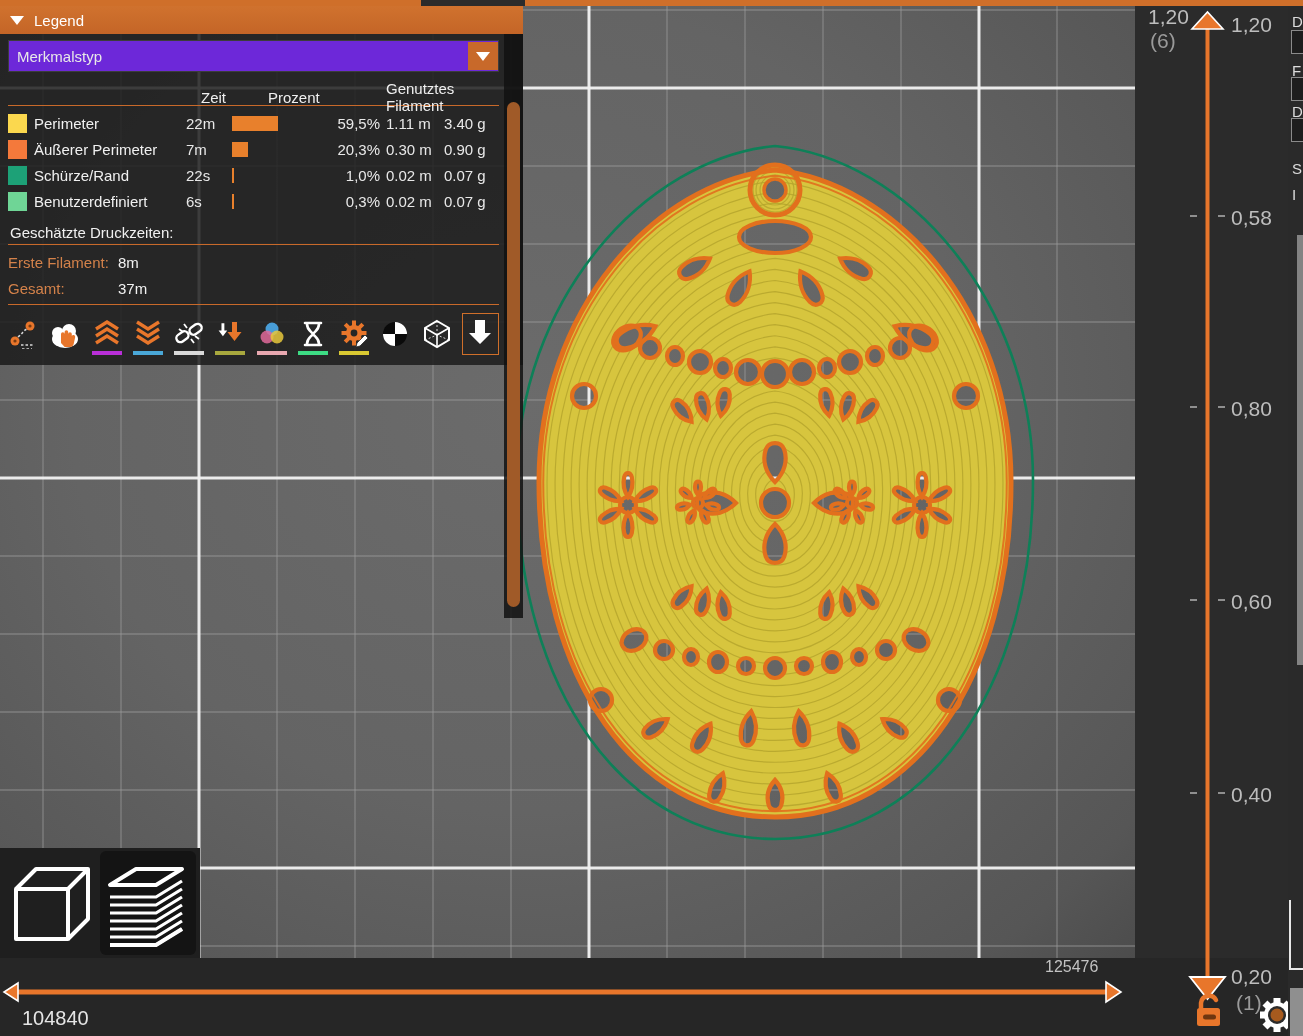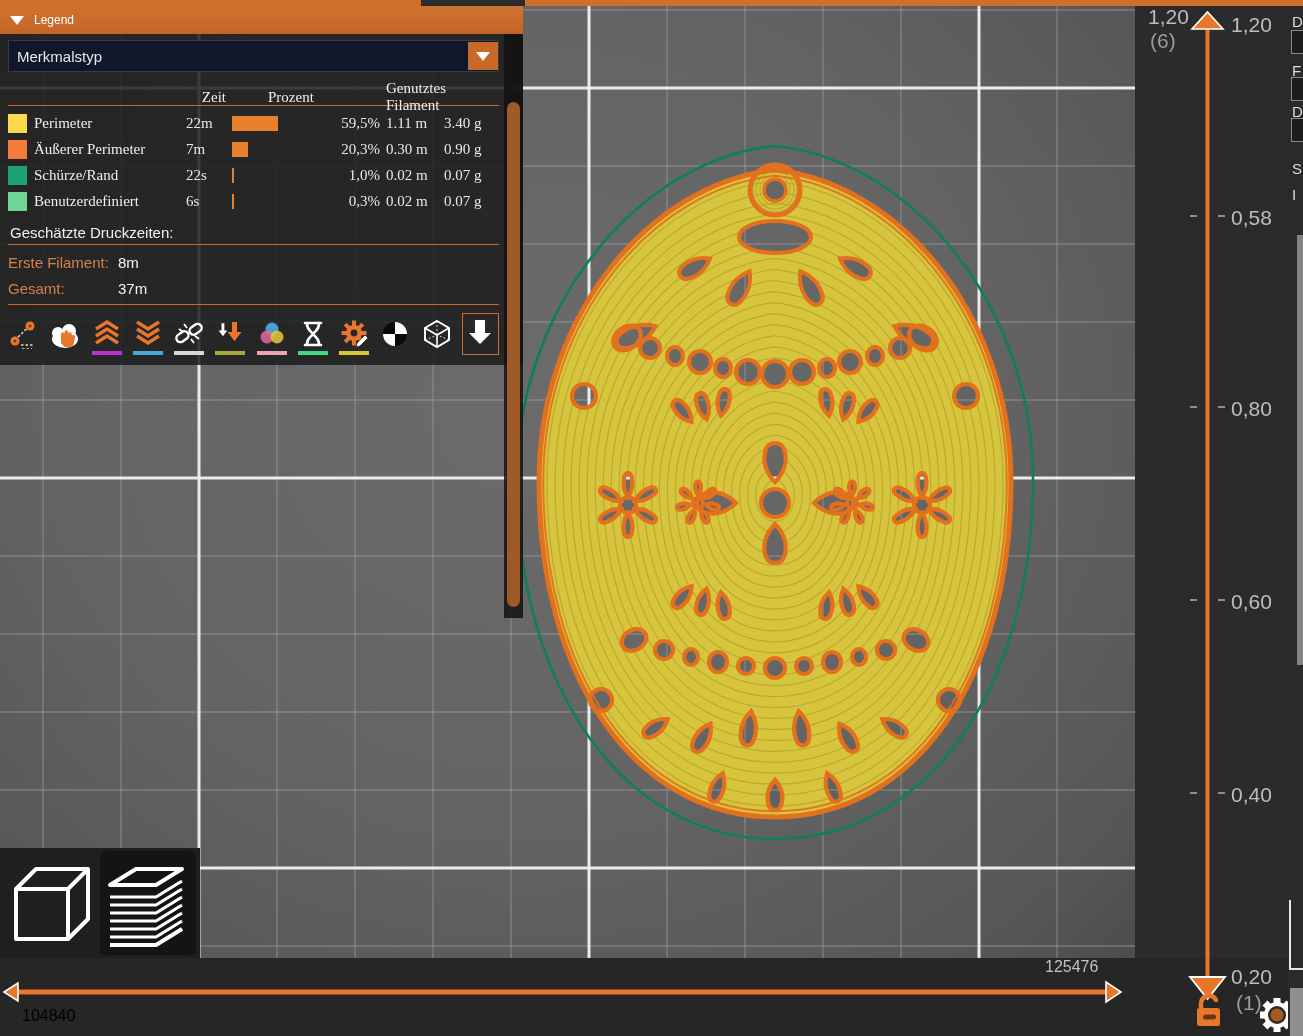"Legend" #legend-header { font-size: 12px -> 15px }
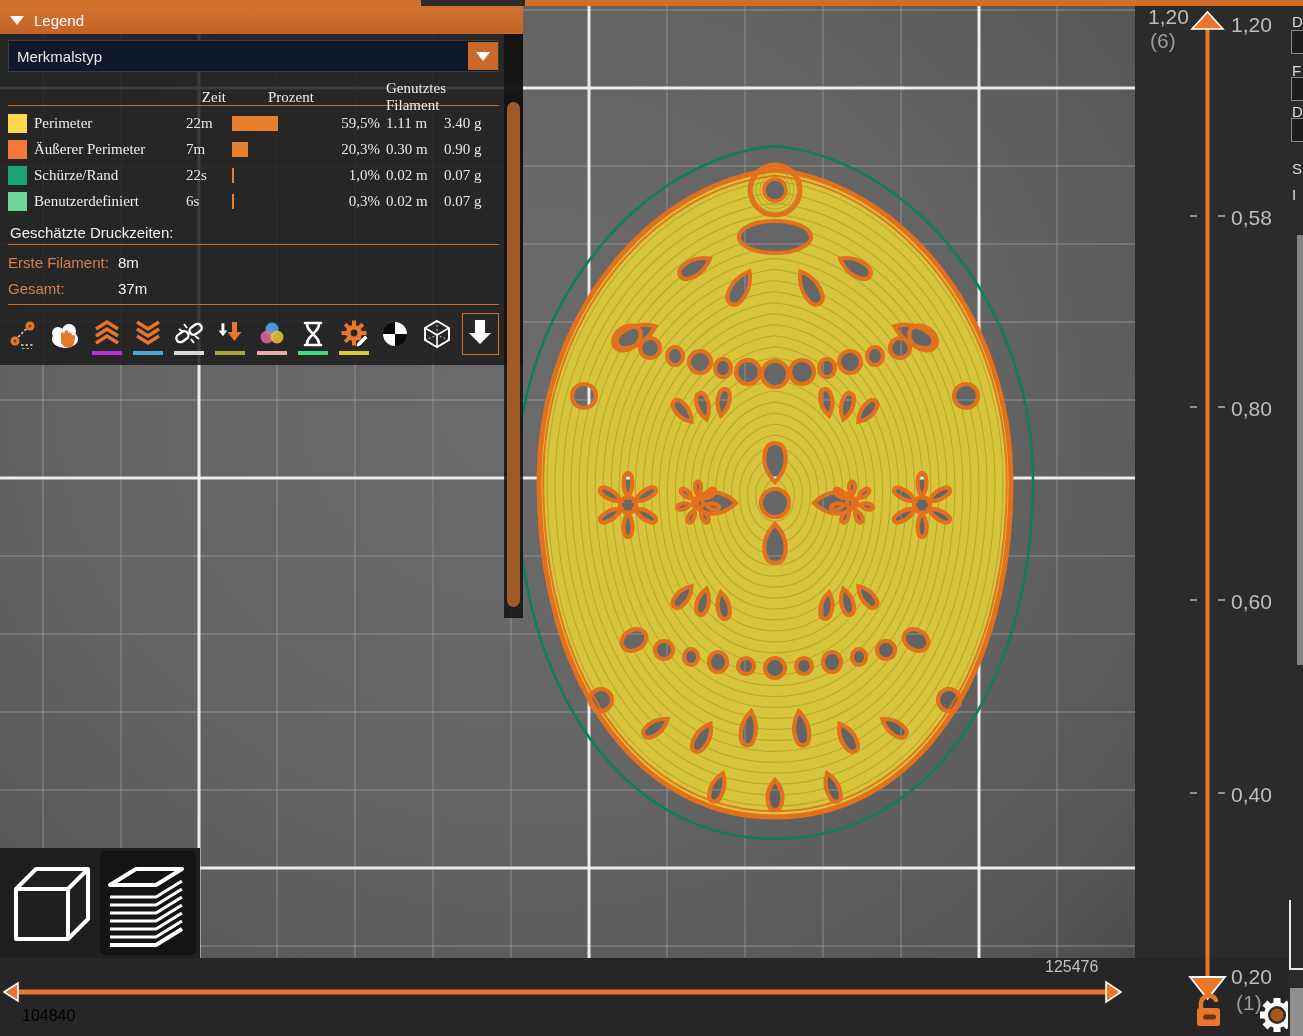"Merkmalstyp" #feature-dropdown { background: #0f172a -> #6d28d9 }
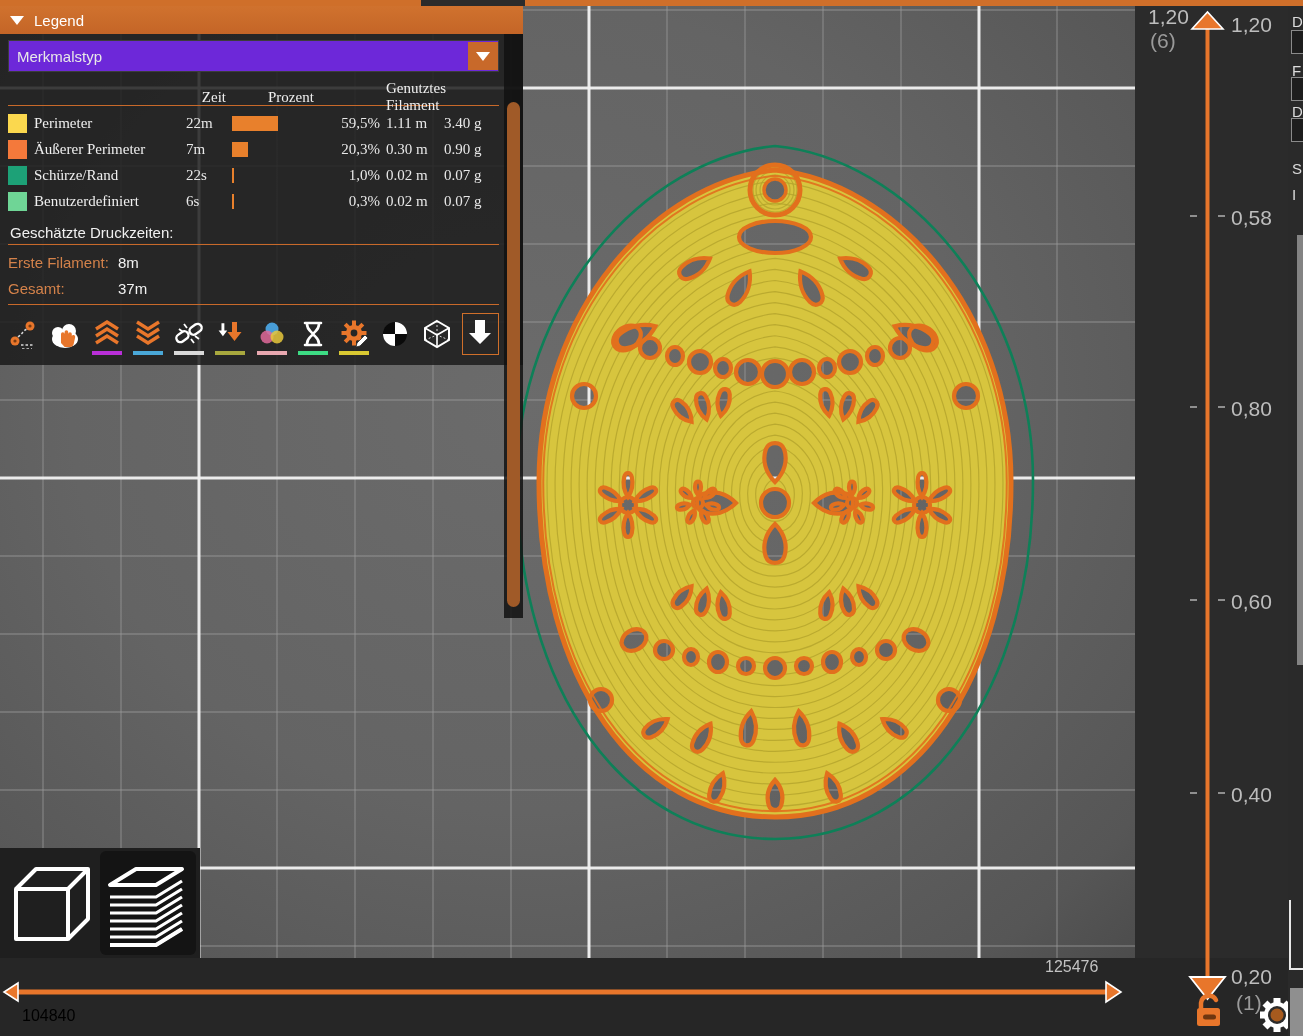"Zeit" .legend-grid { font-family: Liberation Serif, serif -> none }
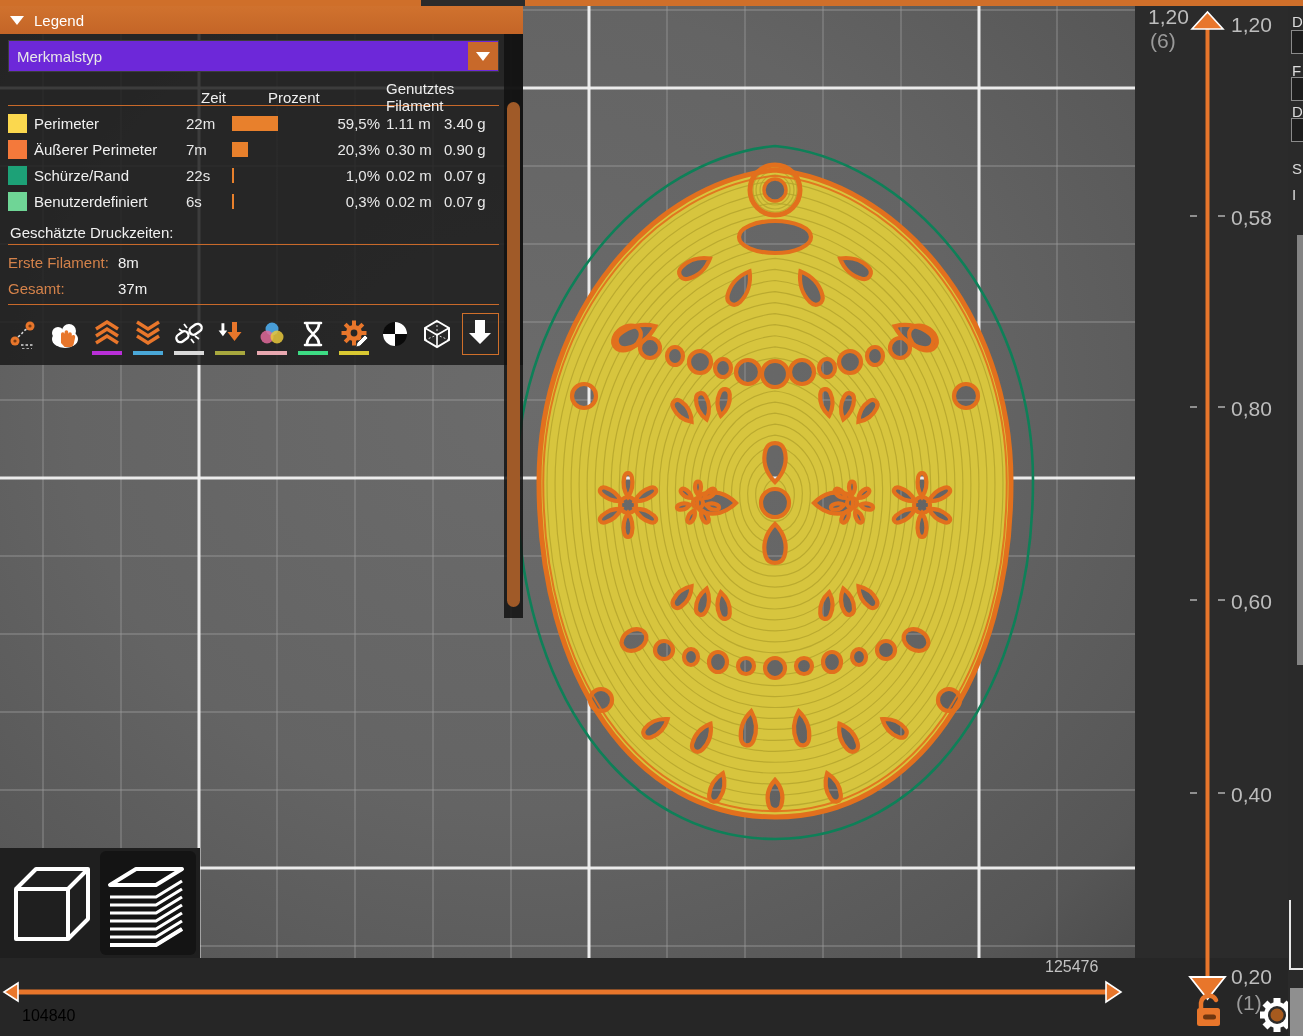"104840" #hcur-label { color: #000000 -> #e5e5e5; font-size: 16px -> 20px }
